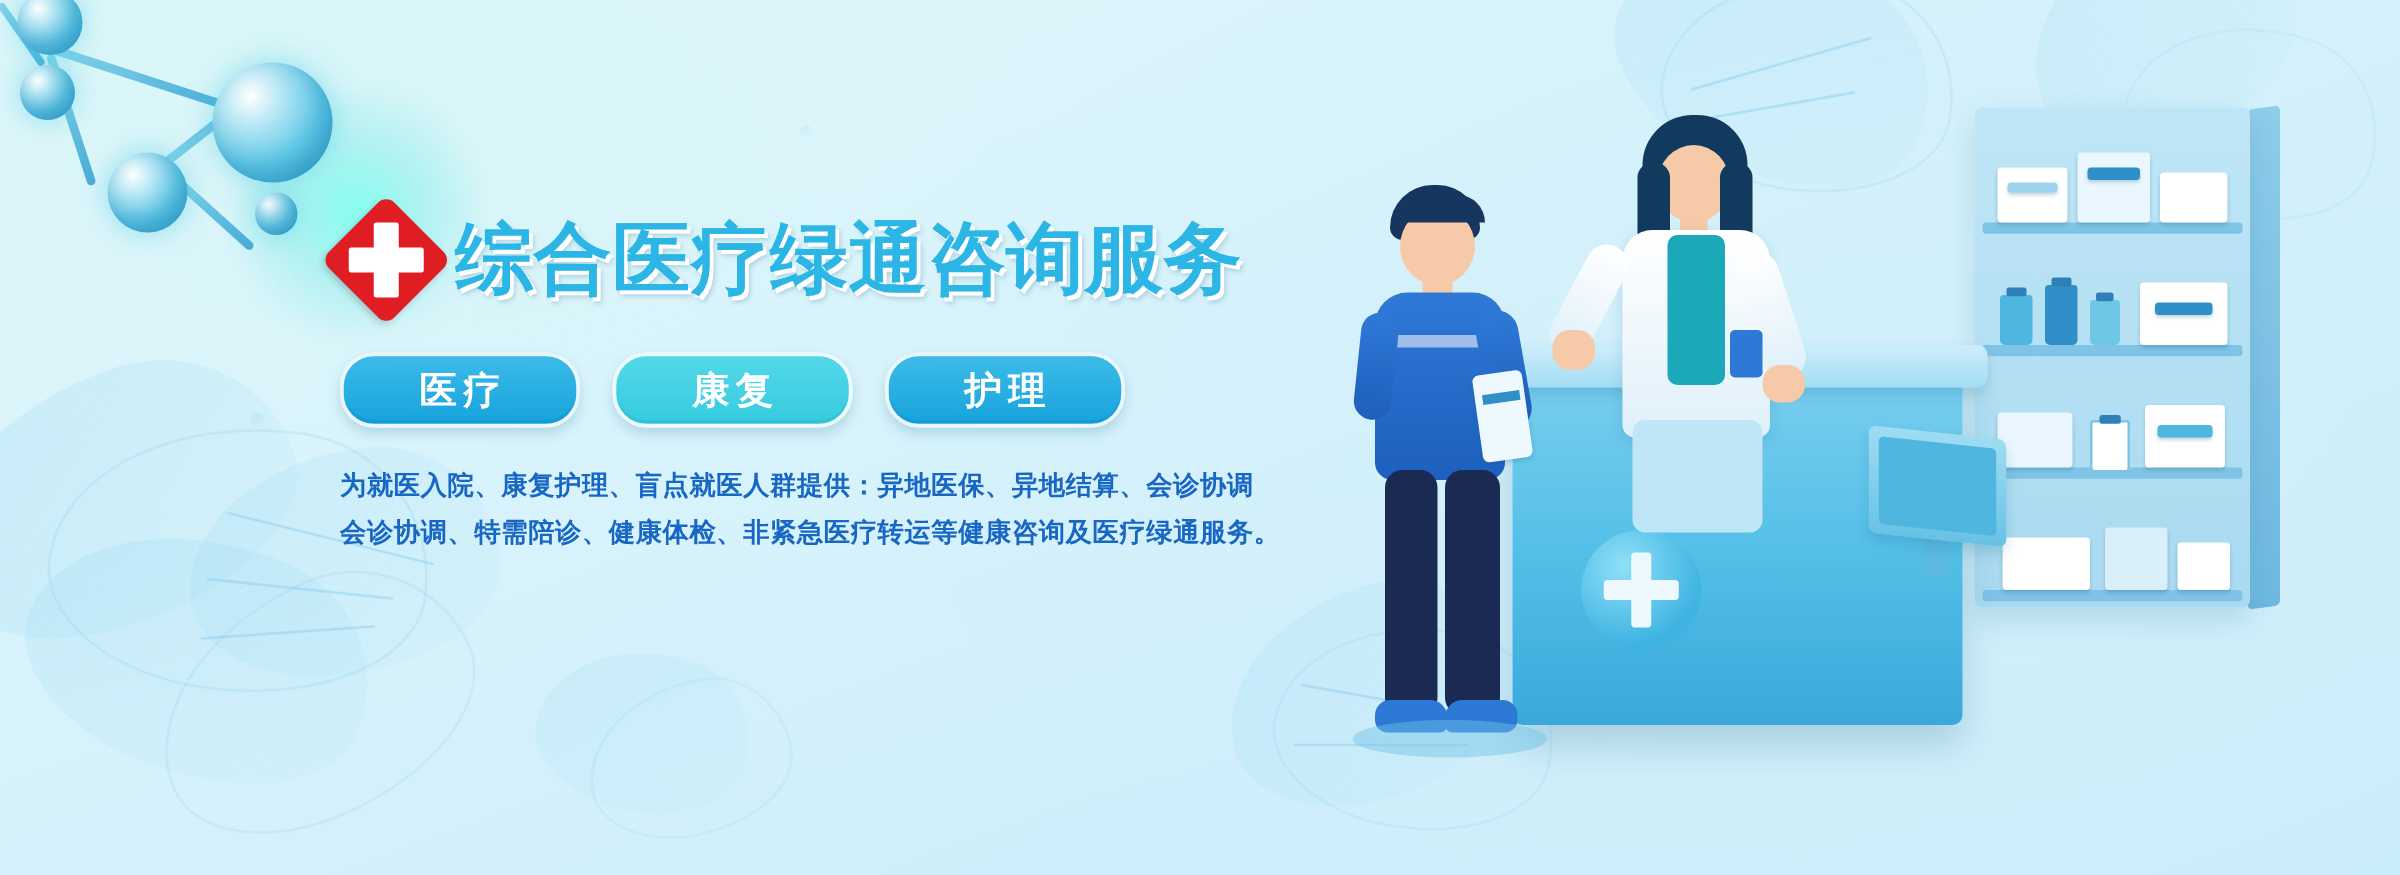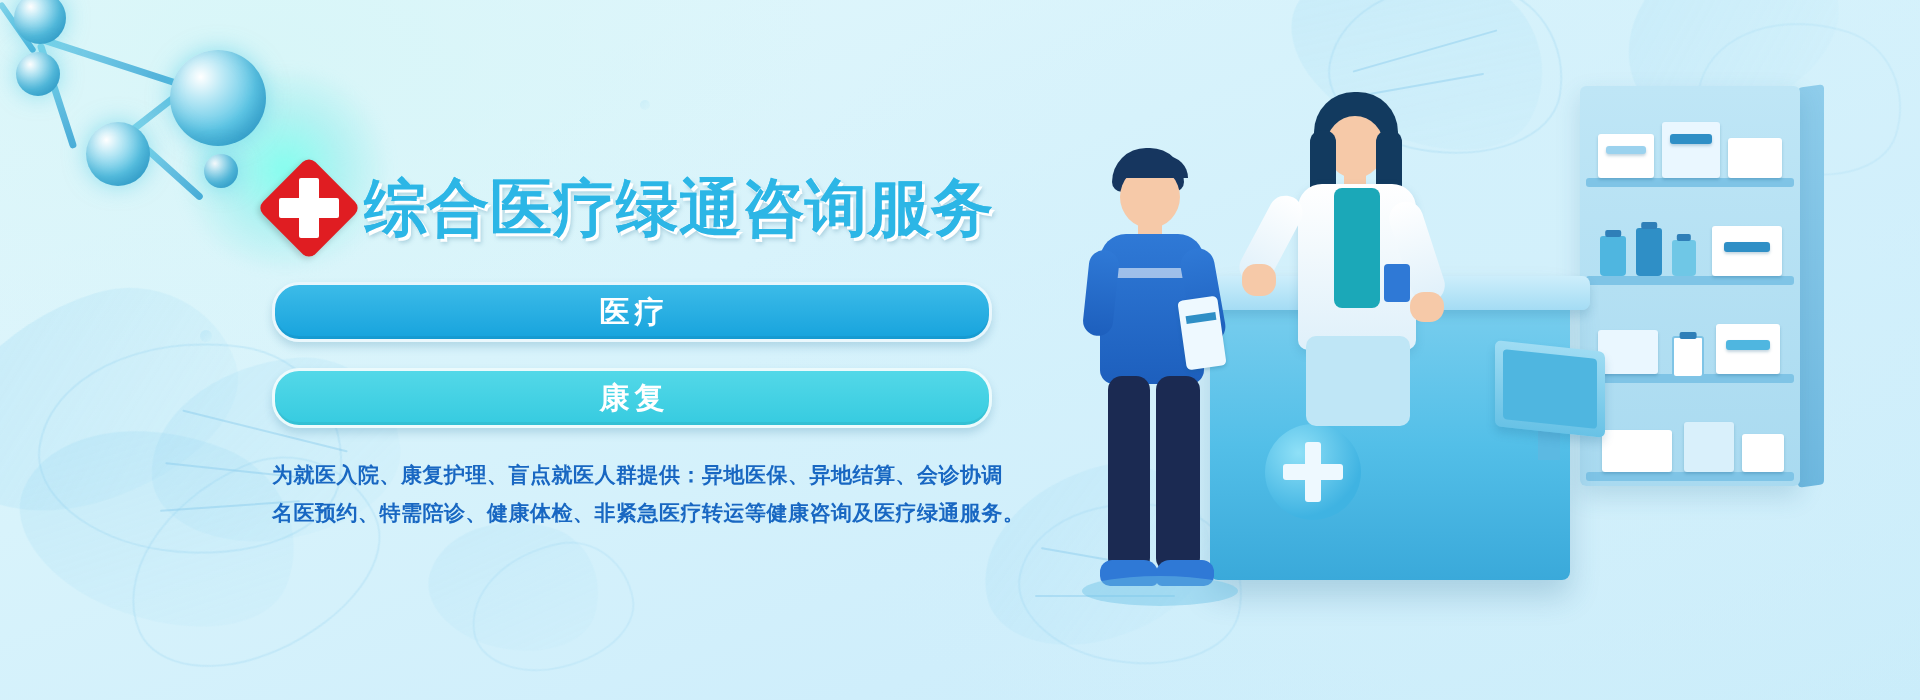"医疗" .pills { flex-direction: column -> none }
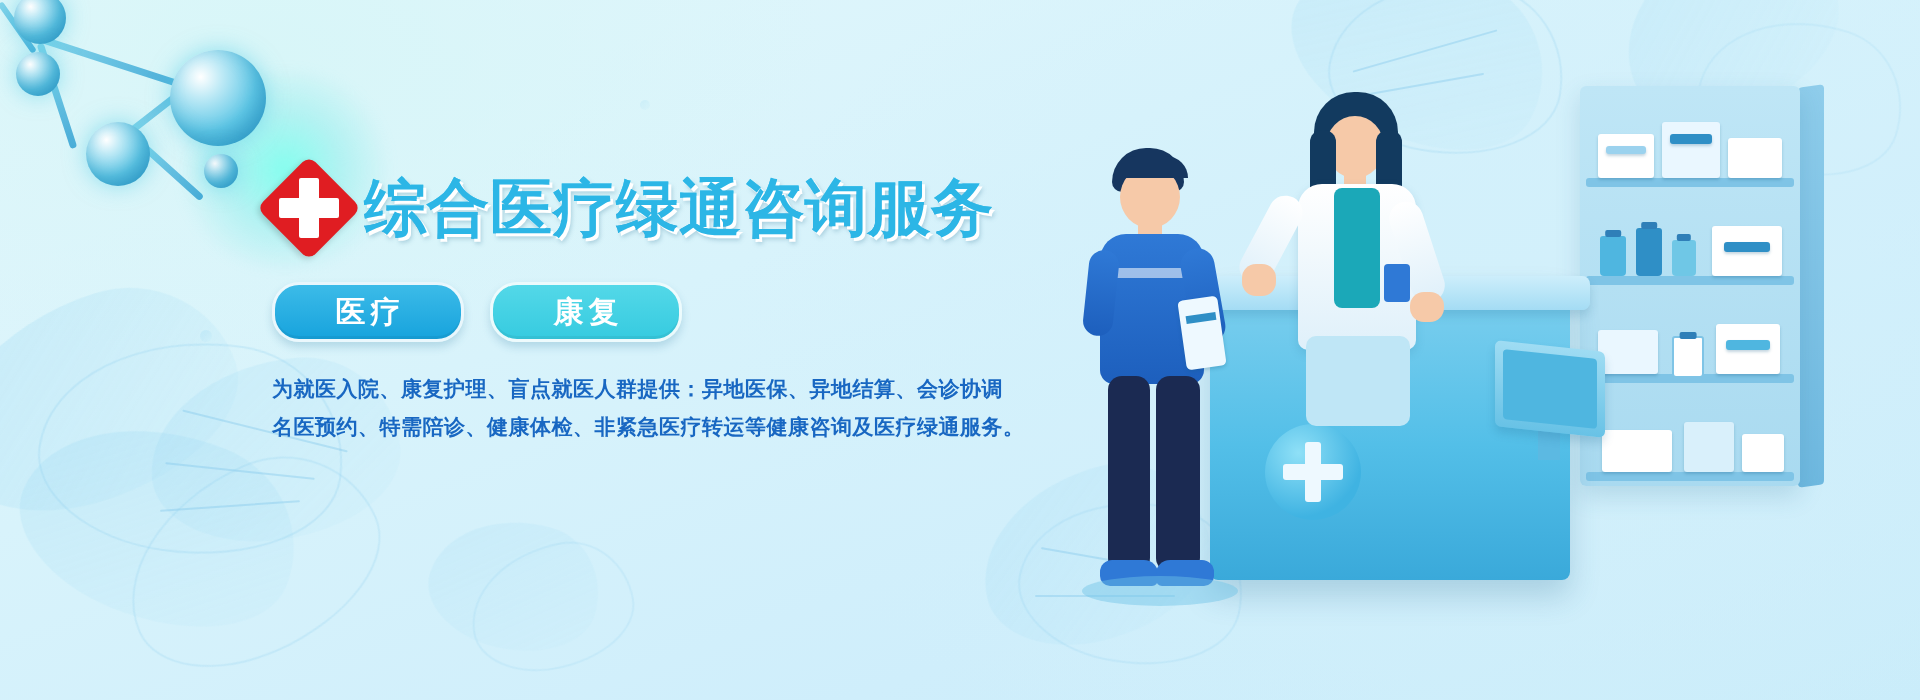"护理" div.pill { html: none -> <div> <span>护理</span> </div> }
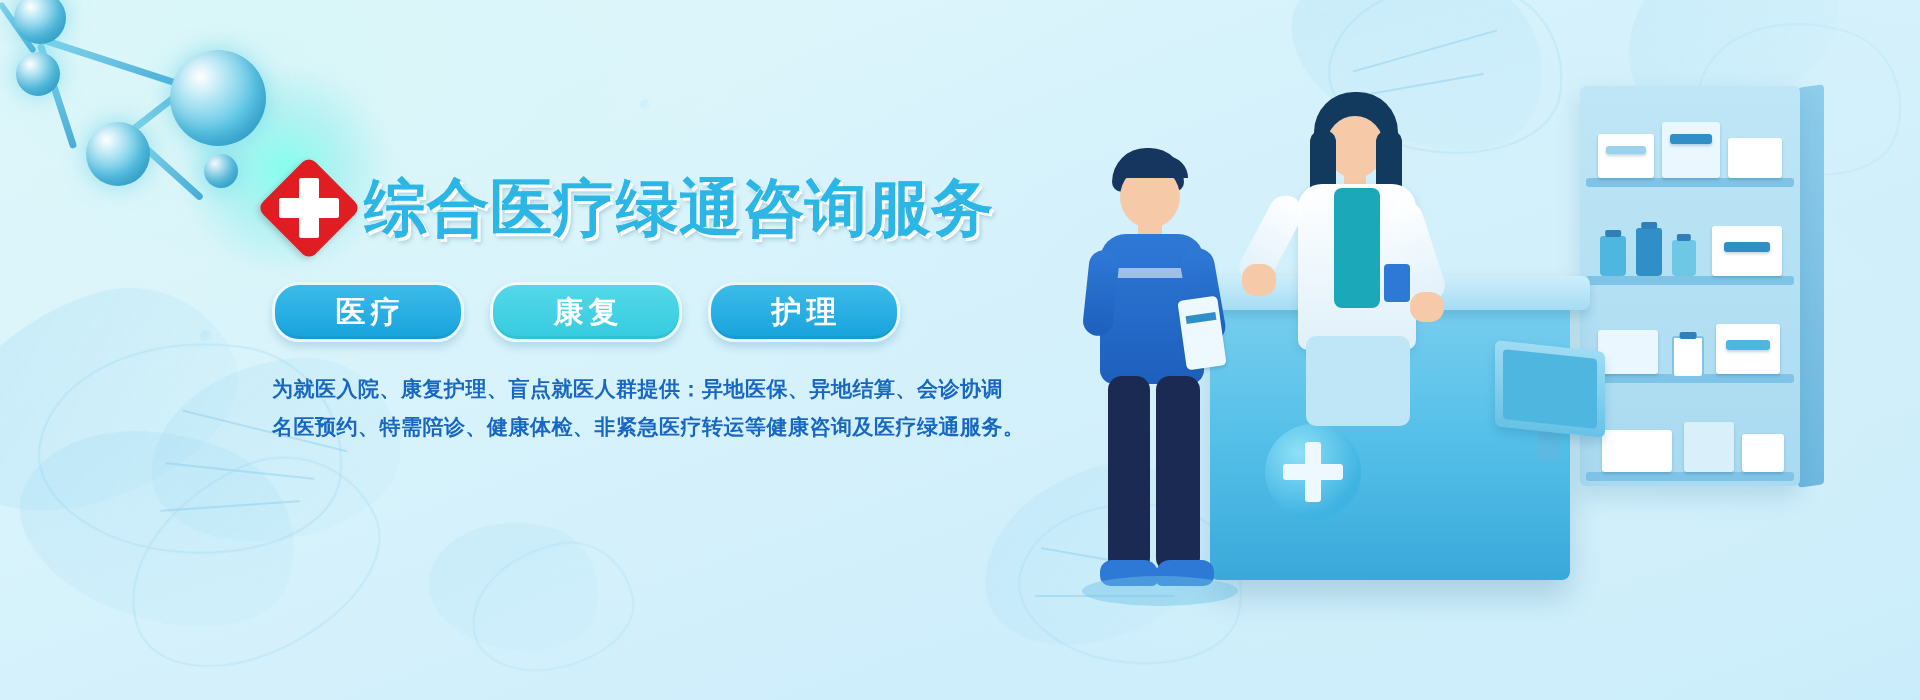"名医预约、特需陪诊、健康体检、非紧急医疗转运等健康咨询及医疗绿通服务。" p { text: 名医预约 -> 会诊协调 }
